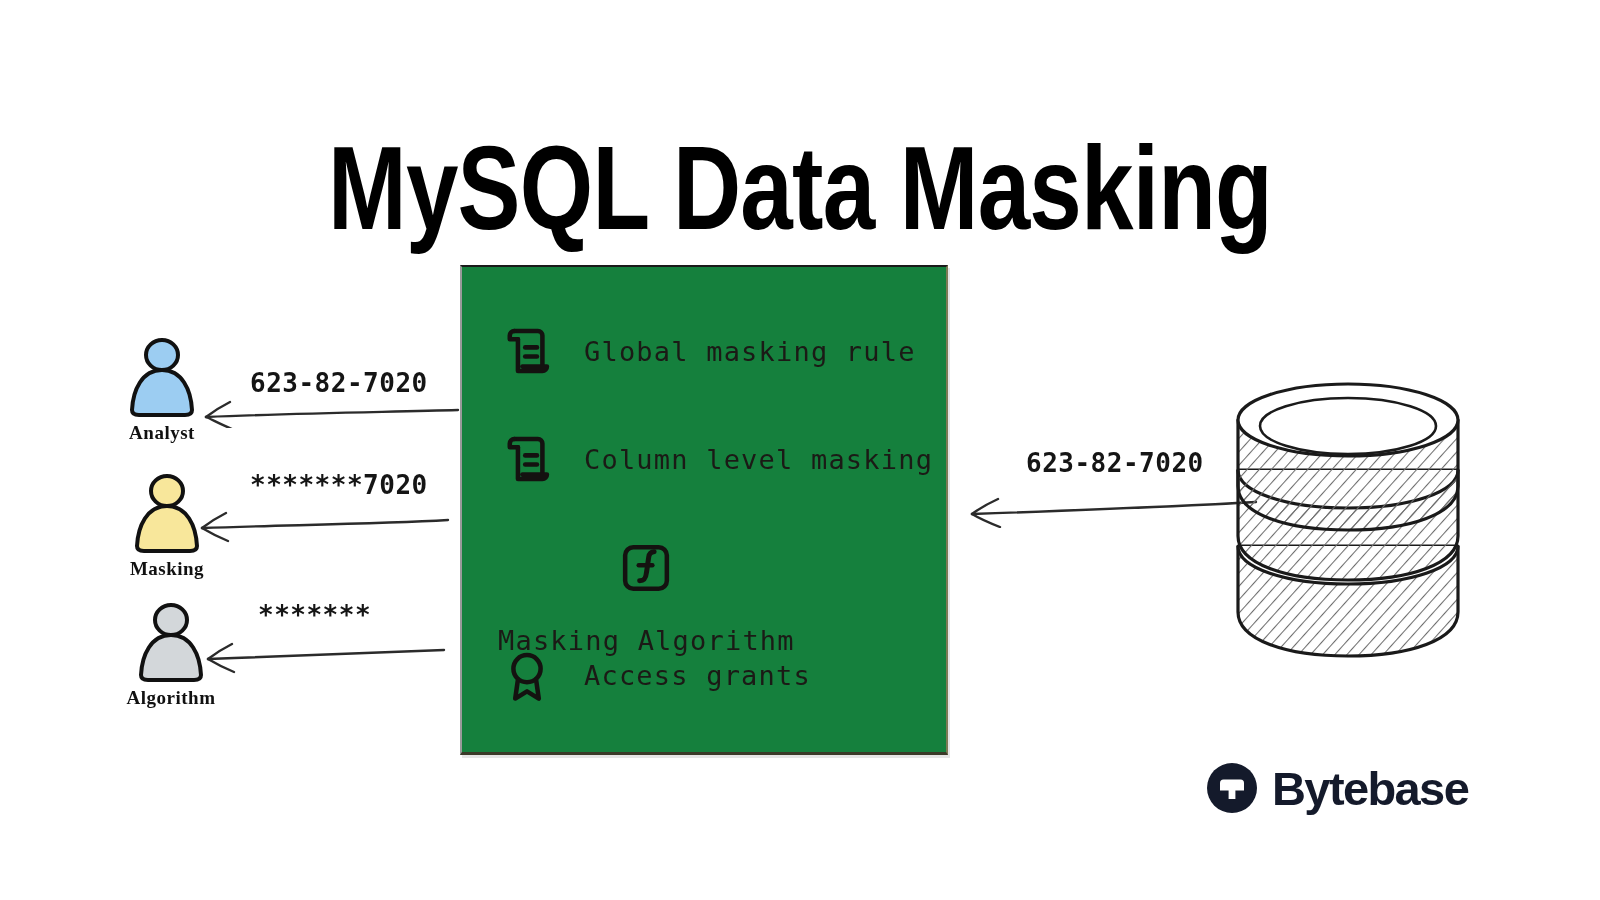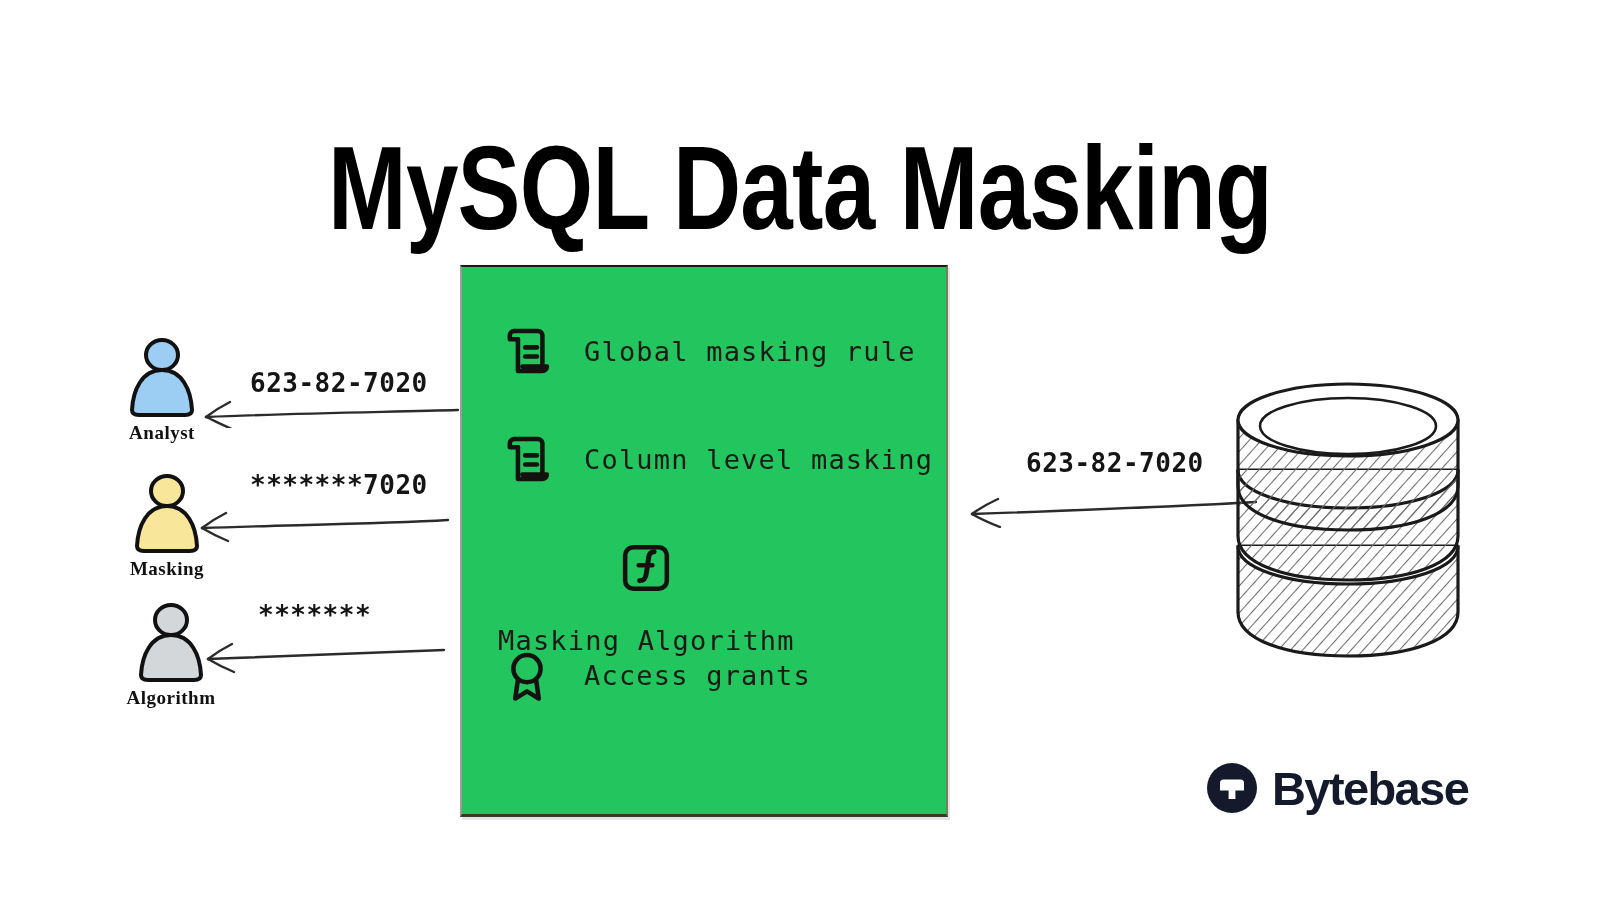"Global masking rule" .card { background: #22c55e -> #15803d; height: 552px -> 490px }
